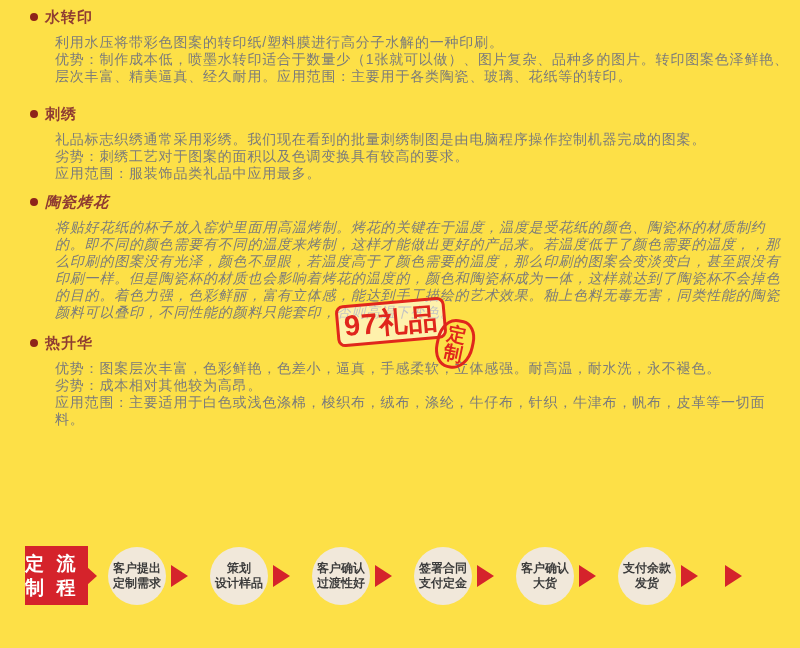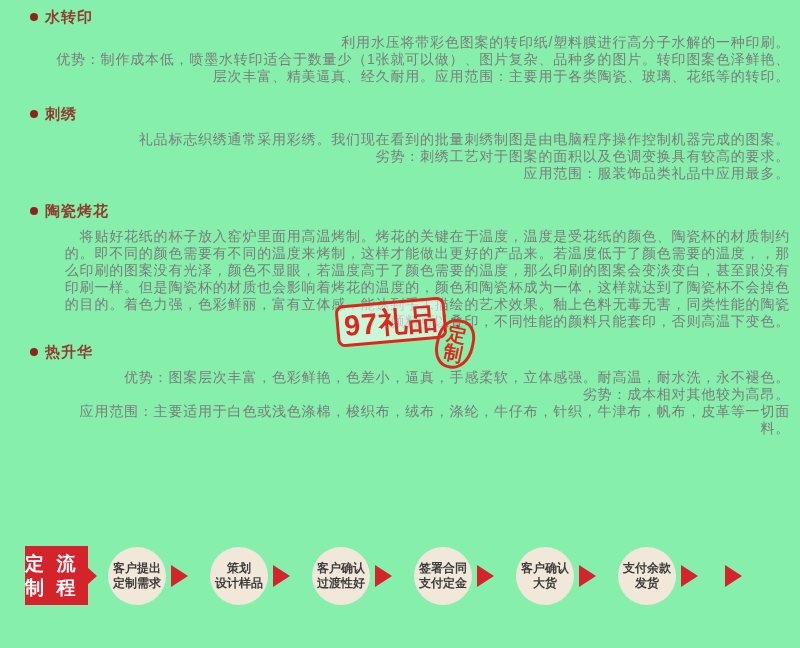"水转印" .page { background: #86efac -> #fde047 }
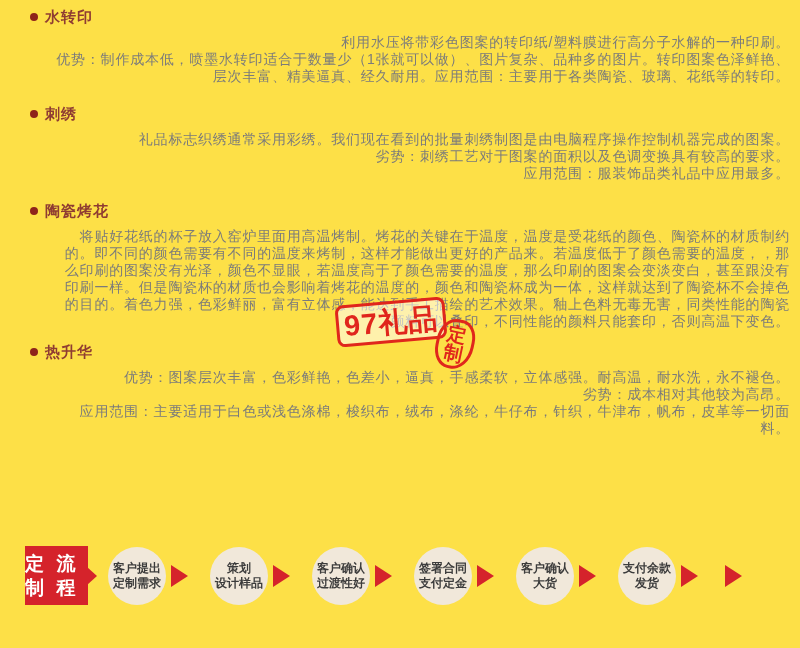"利用水压将带彩色图案的转印纸/塑料膜进行高分子水解的一种印刷。" .body-line { text-align: right -> none }
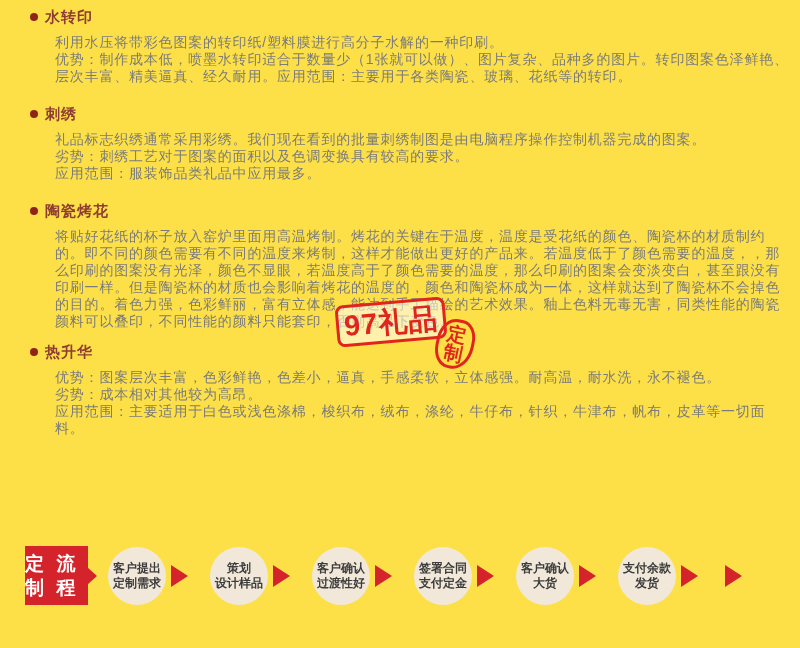"陶瓷烤花" .section:nth-of-type(3) { font-style: none -> italic; margin-top: 20px -> 11px }
